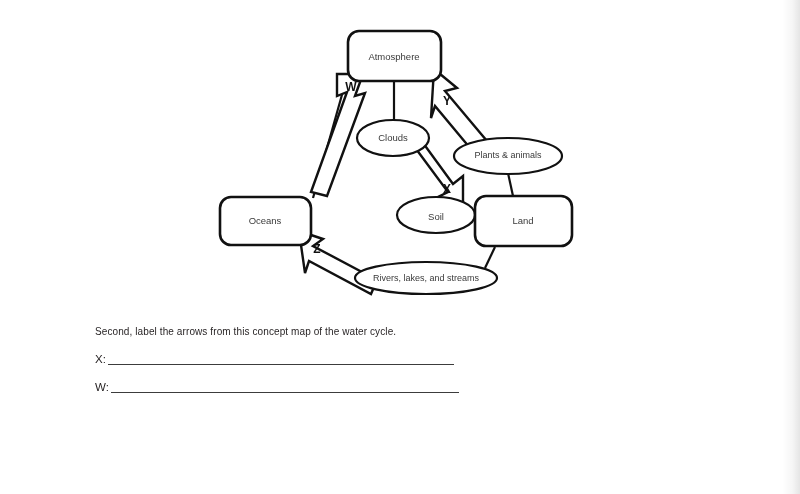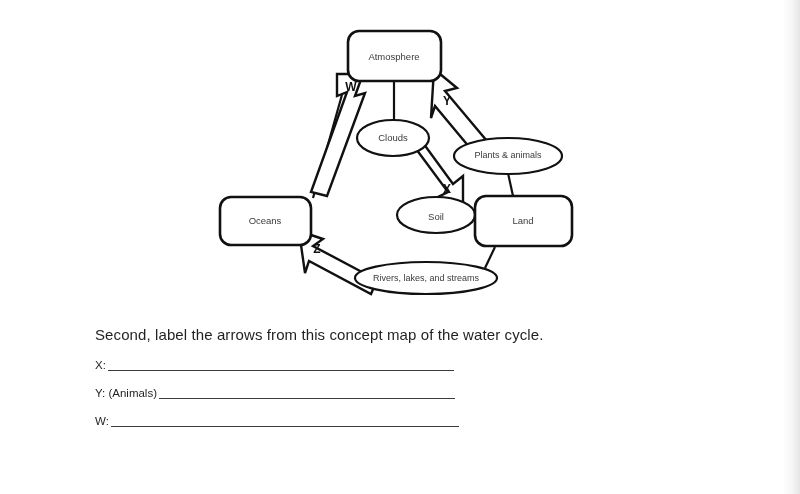"Second, label the arrows from" .prompt-line { font-size: 15px -> 10px }
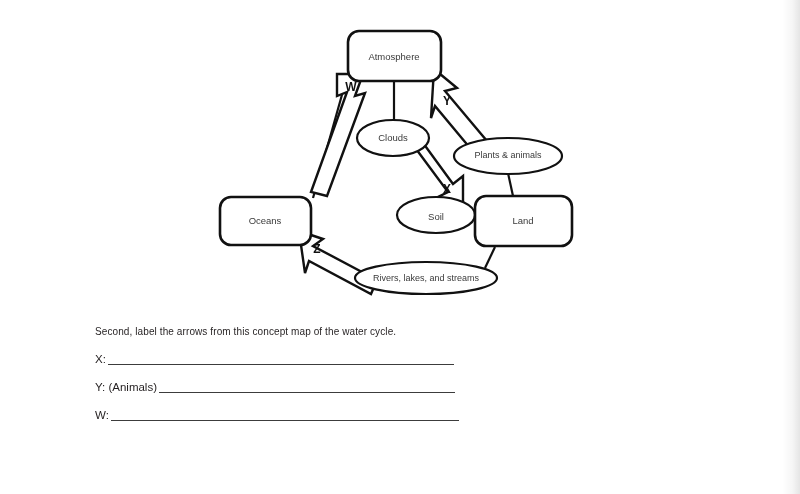"Y: (Animals)" div.answer-row { html: <div> <span>Y: (Animals)</span> <span></span> </div> -> none }
